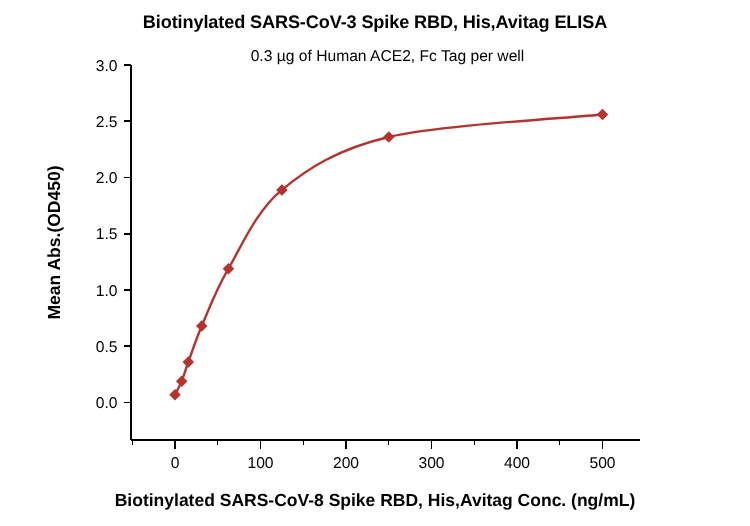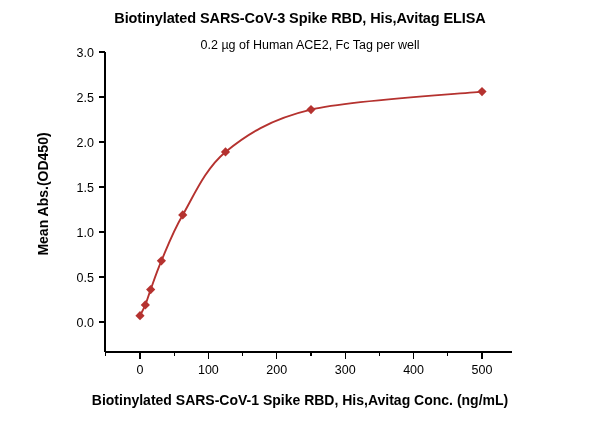"0.2 µg of Human ACE2," div { text: 0.2 -> 0.3 }
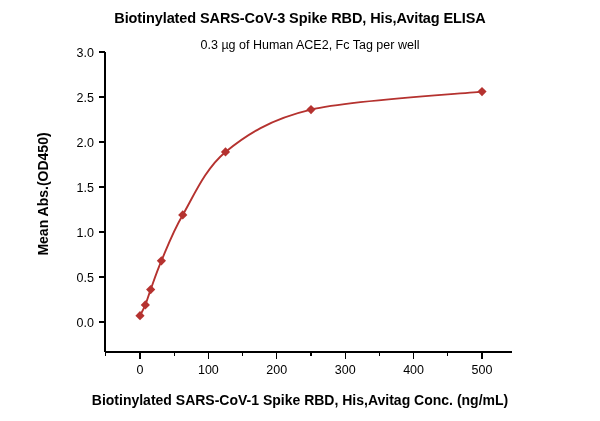"Biotinylated SARS-CoV-1 Spike RBD," div { text: SARS-CoV-1 -> SARS-CoV-8 }
